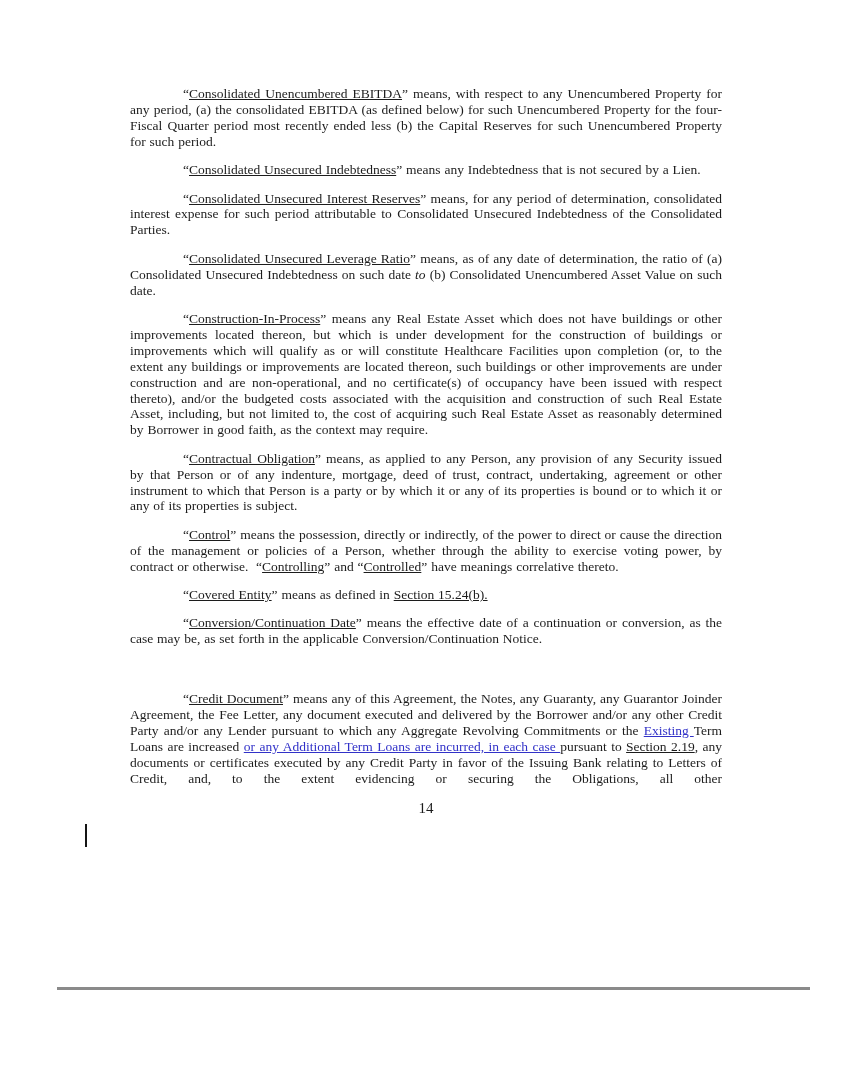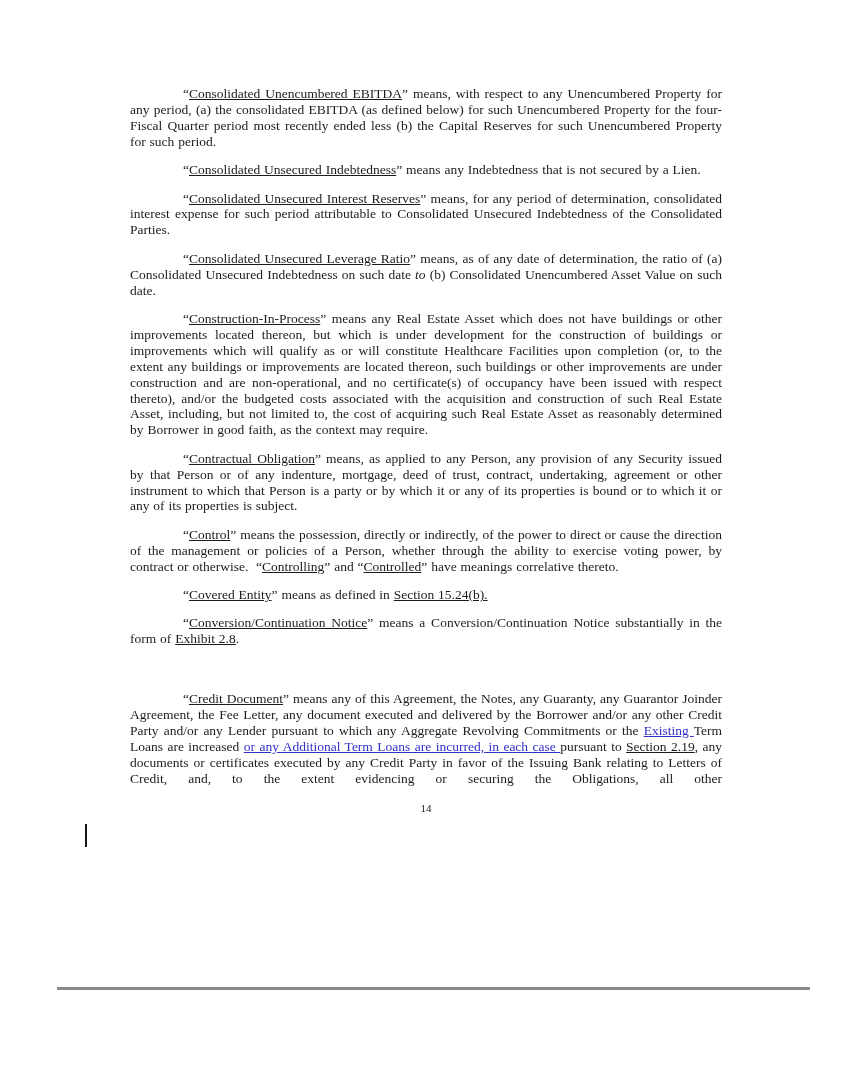"“Conversion/Continuation Date” means the" p.para { html: none -> <p><span>“</span><span>Conversion/Continuation Date</span><span>” means the effective date of a continuation or conversion, as the case may be, as set forth in the applicable Conversion/Continuation Notice.</span></p> }
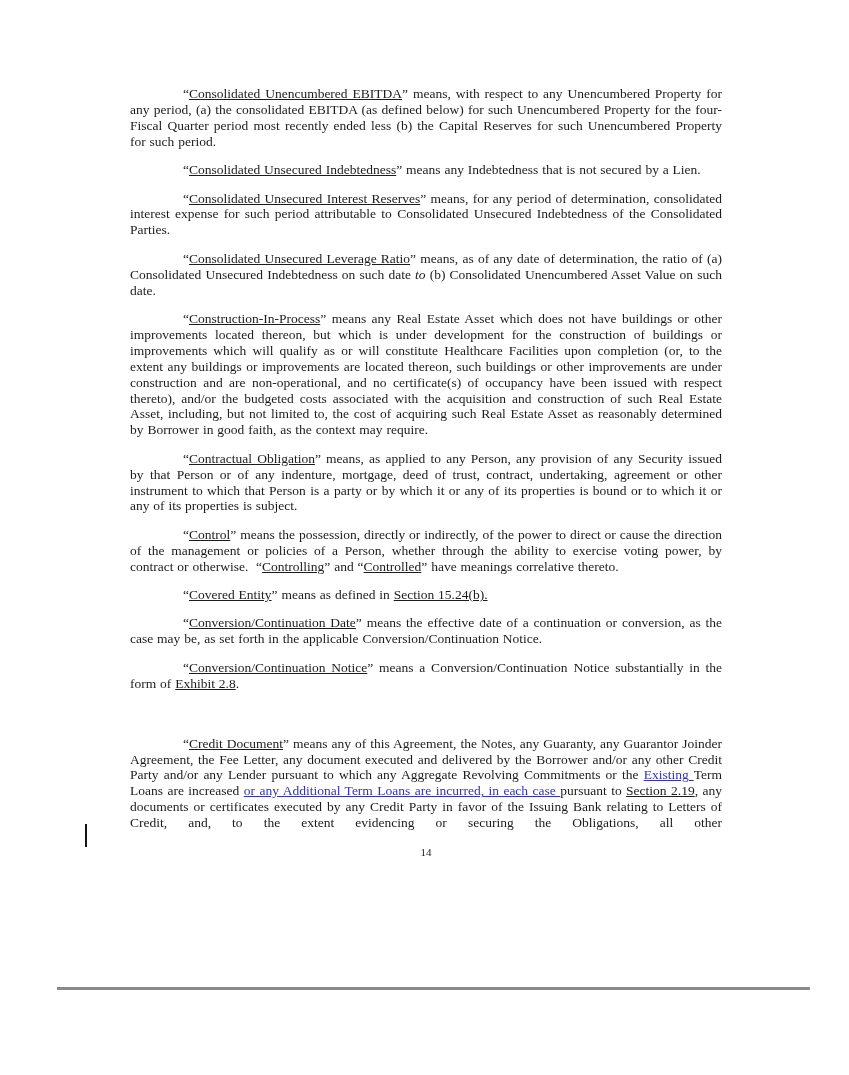"“Conversion/Continuation Notice” means a" p.para { html: <p><span>“</span><span>Conversion/Continuation Notice</span><span>” means a Conversion/Continuation Notice substantially in the form of </span><span>Exhibit 2.8</span><span>.</span></p> -> none }
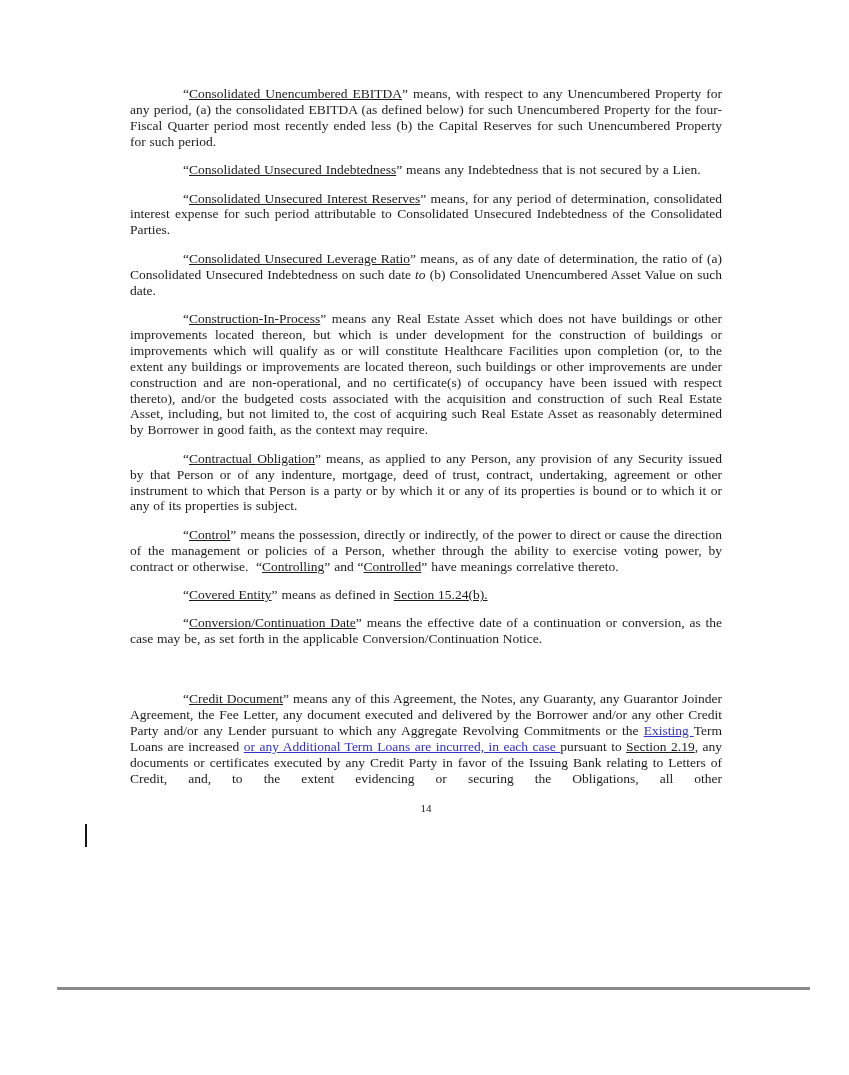"14" .page-number { font-size: 11px -> 15px }
